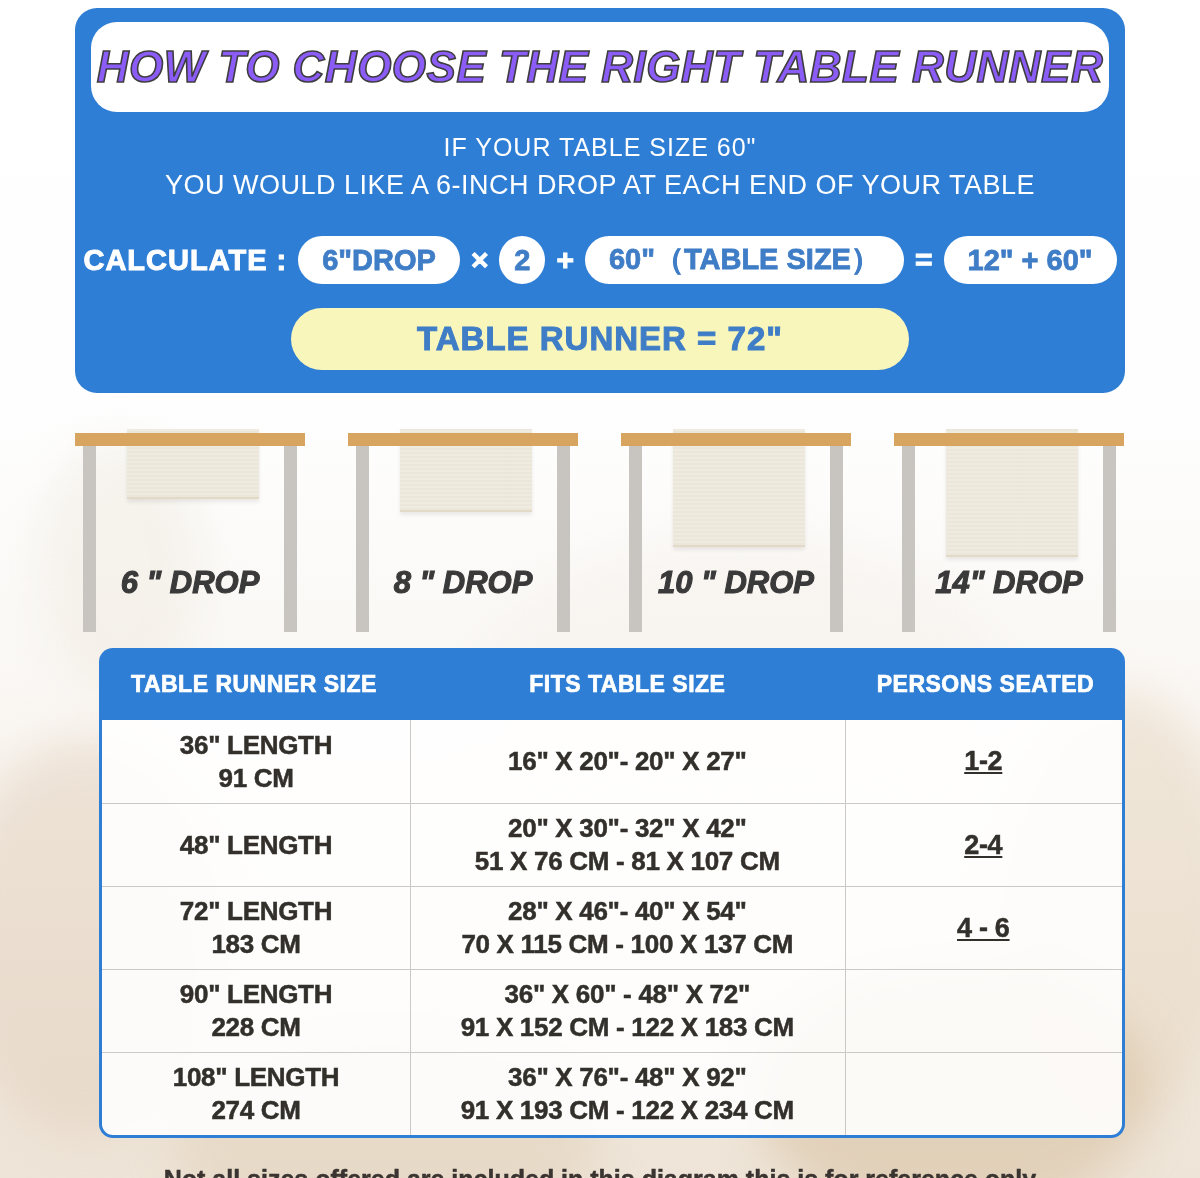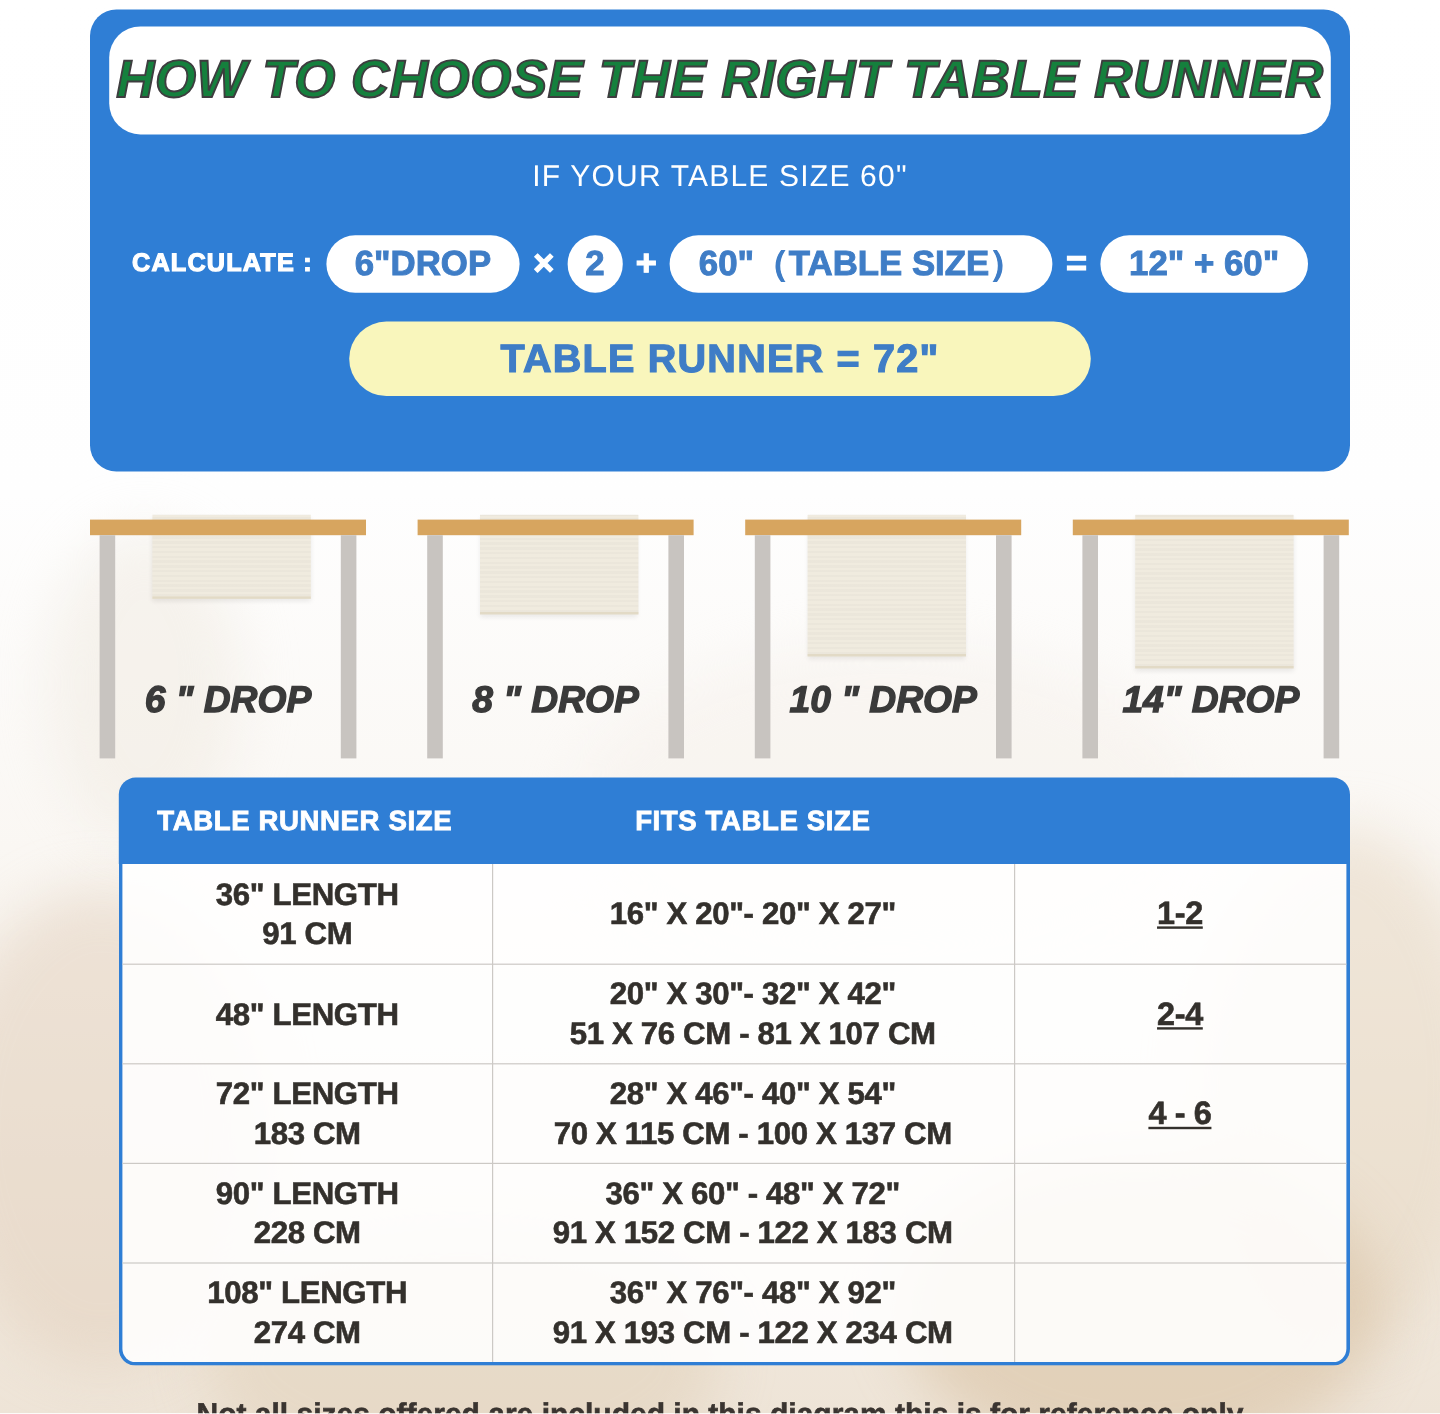"HOW TO CHOOSE THE RIGHT" .page-title { color: #15803d -> #8b5cf6 }
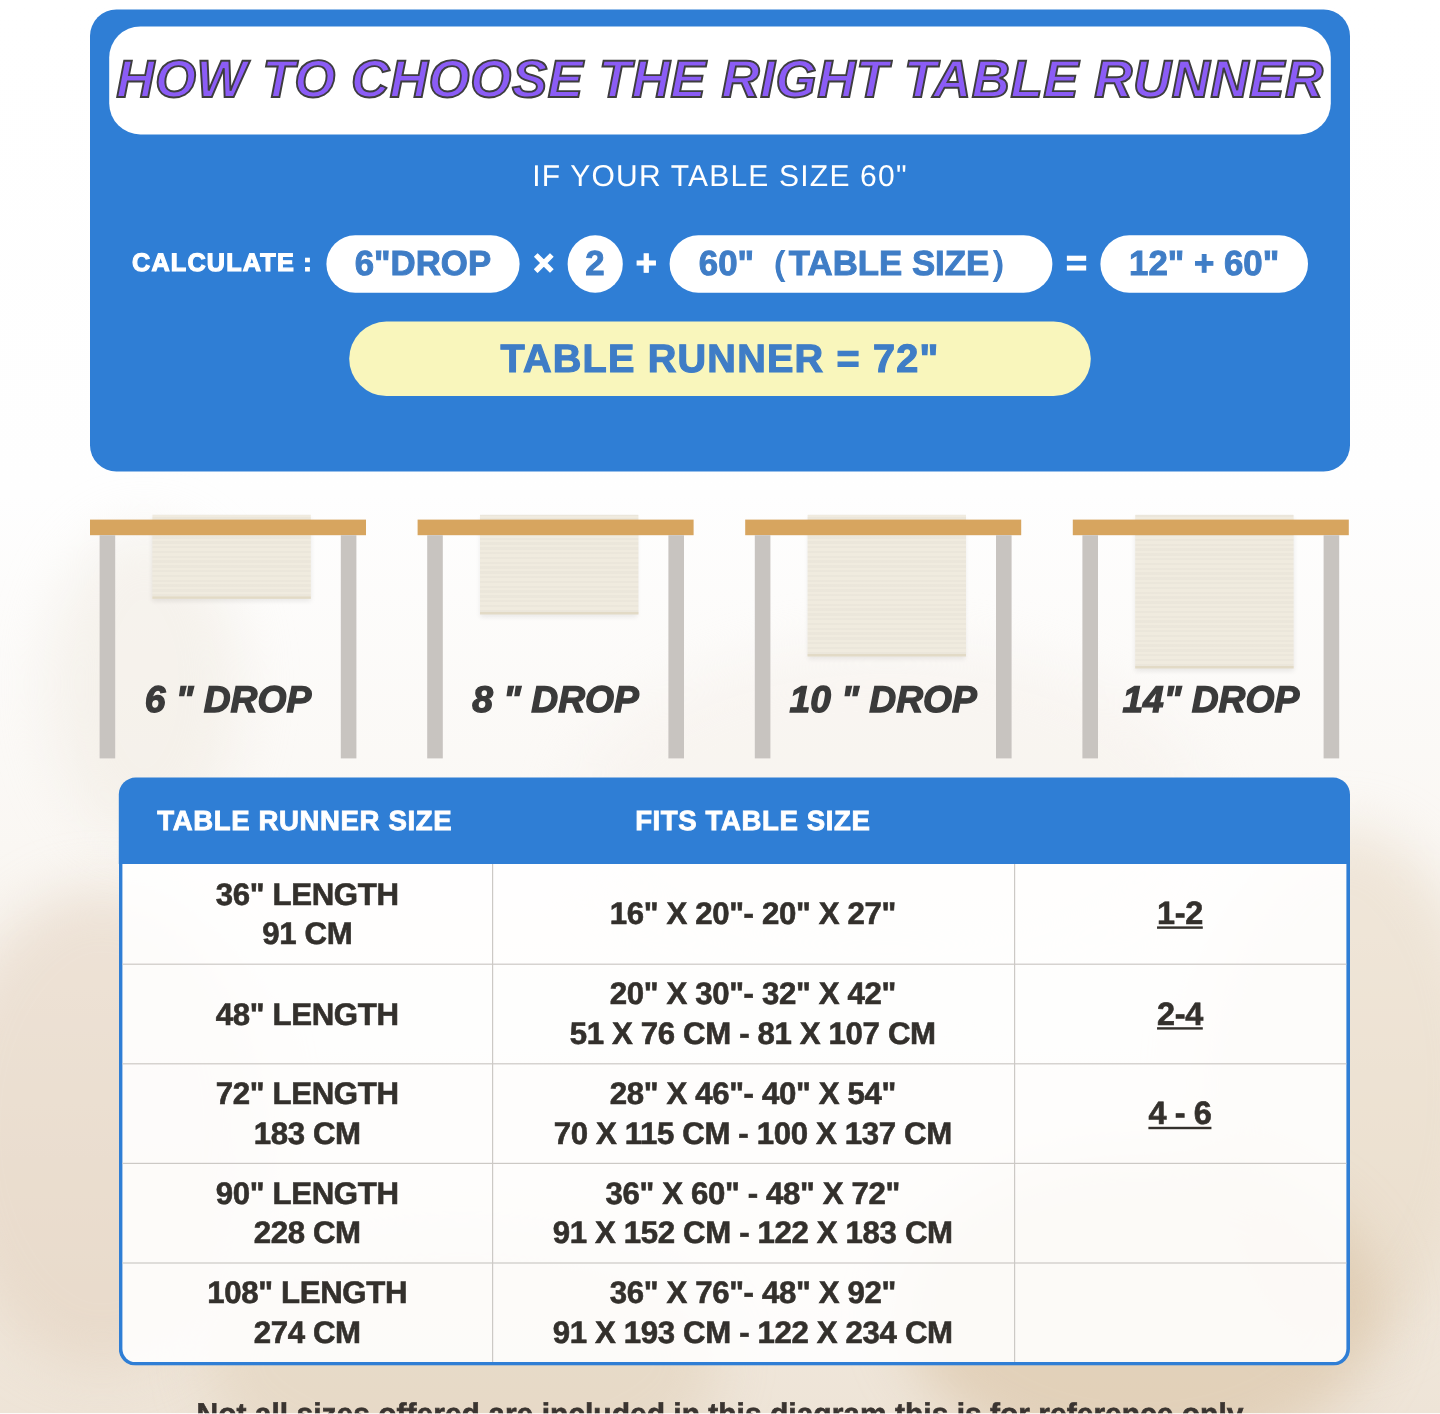"YOU WOULD LIKE A 6-INCH" p.sub2 { html: none -> <p>YOU WOULD LIKE A 6-INCH DROP AT EACH END OF YOUR TABLE</p> }
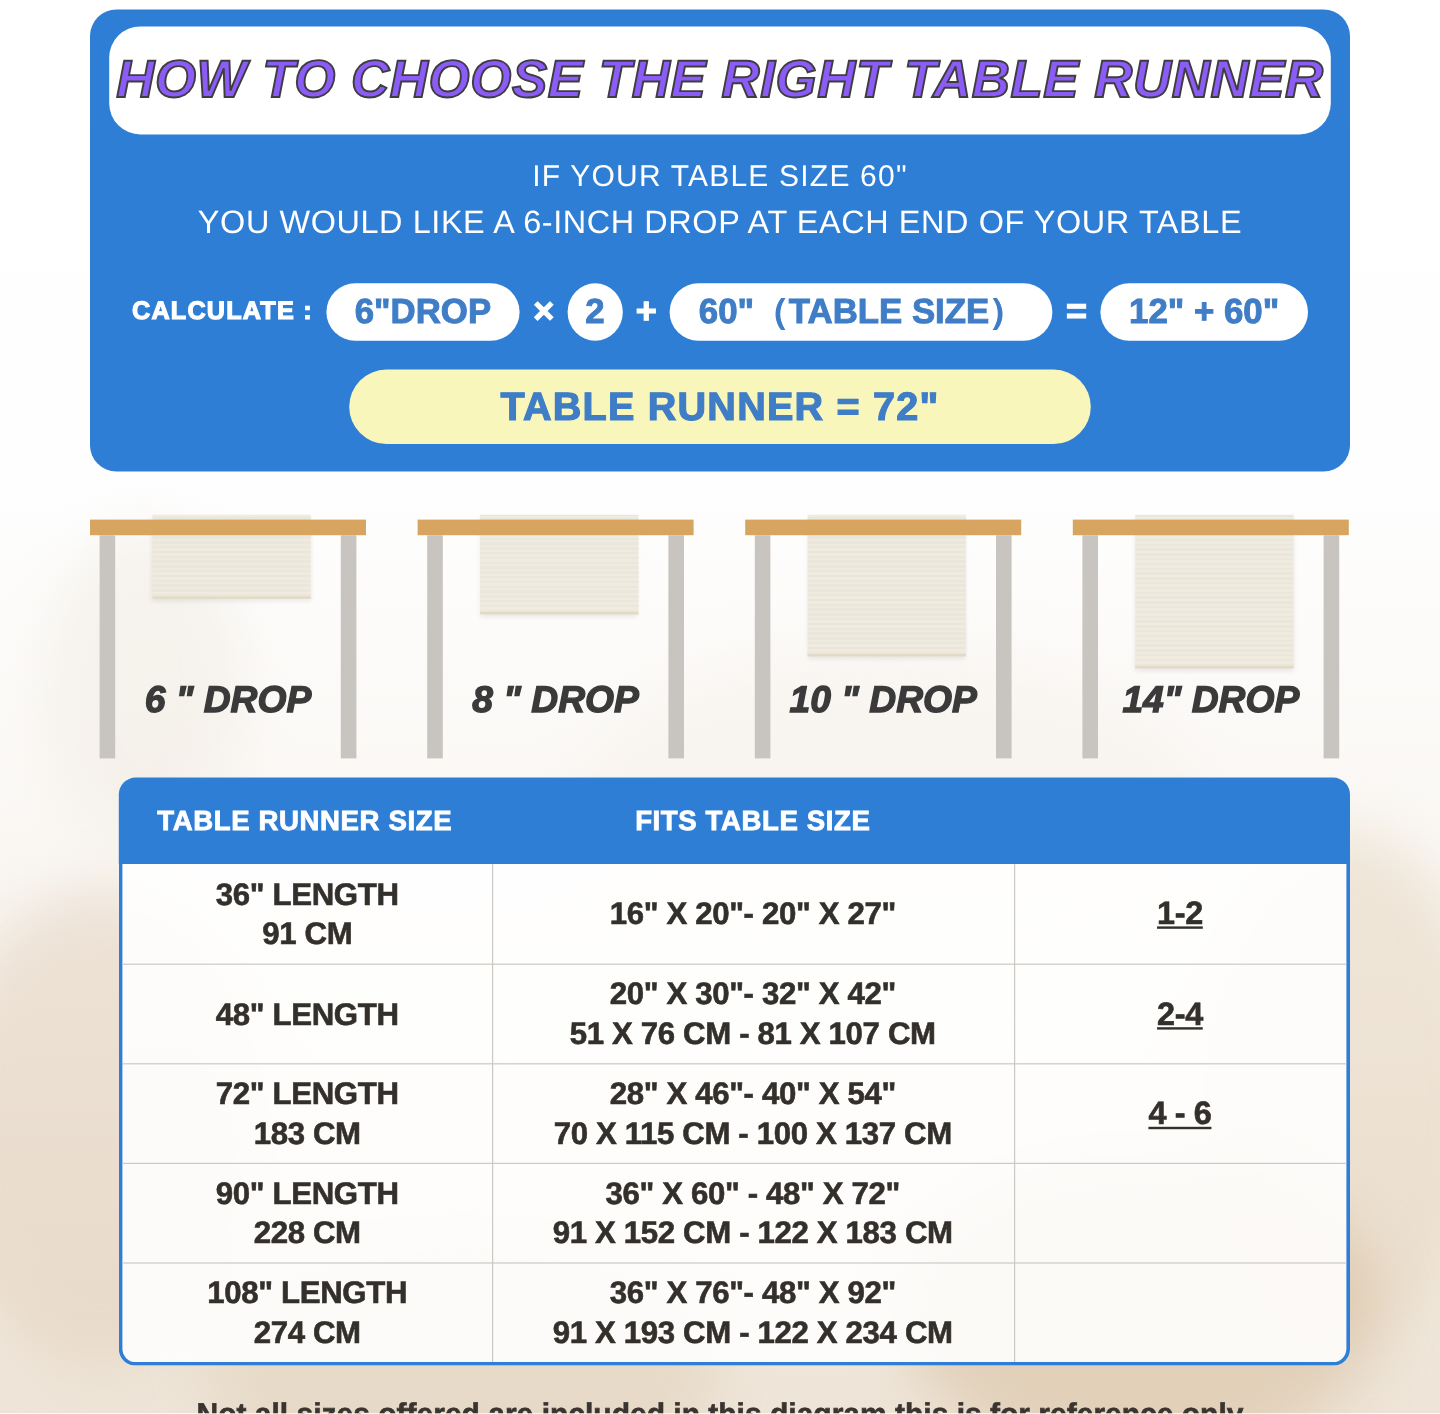"CALCULATE :" .calc-label { font-size: 21px -> 29px }
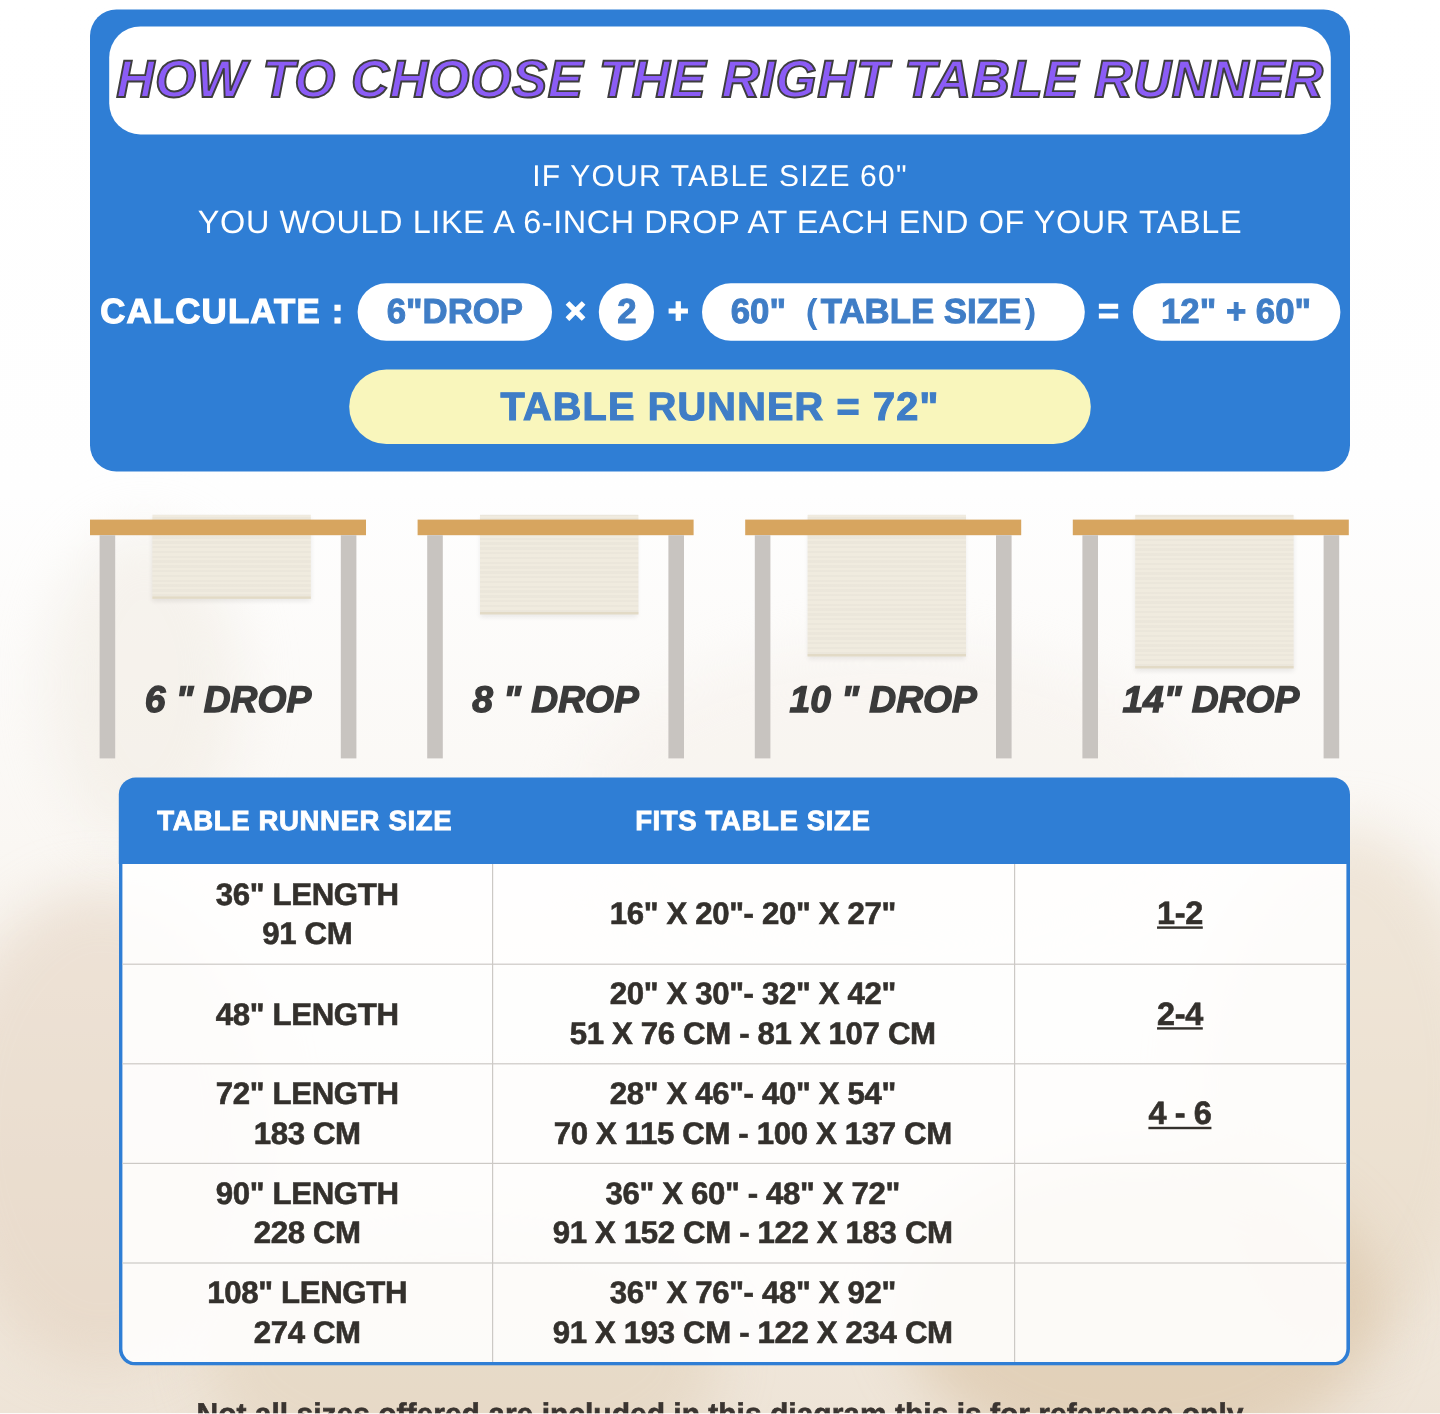"PERSONS SEATED" div.hcell { html: none -> <div>PERSONS SEATED</div> }
